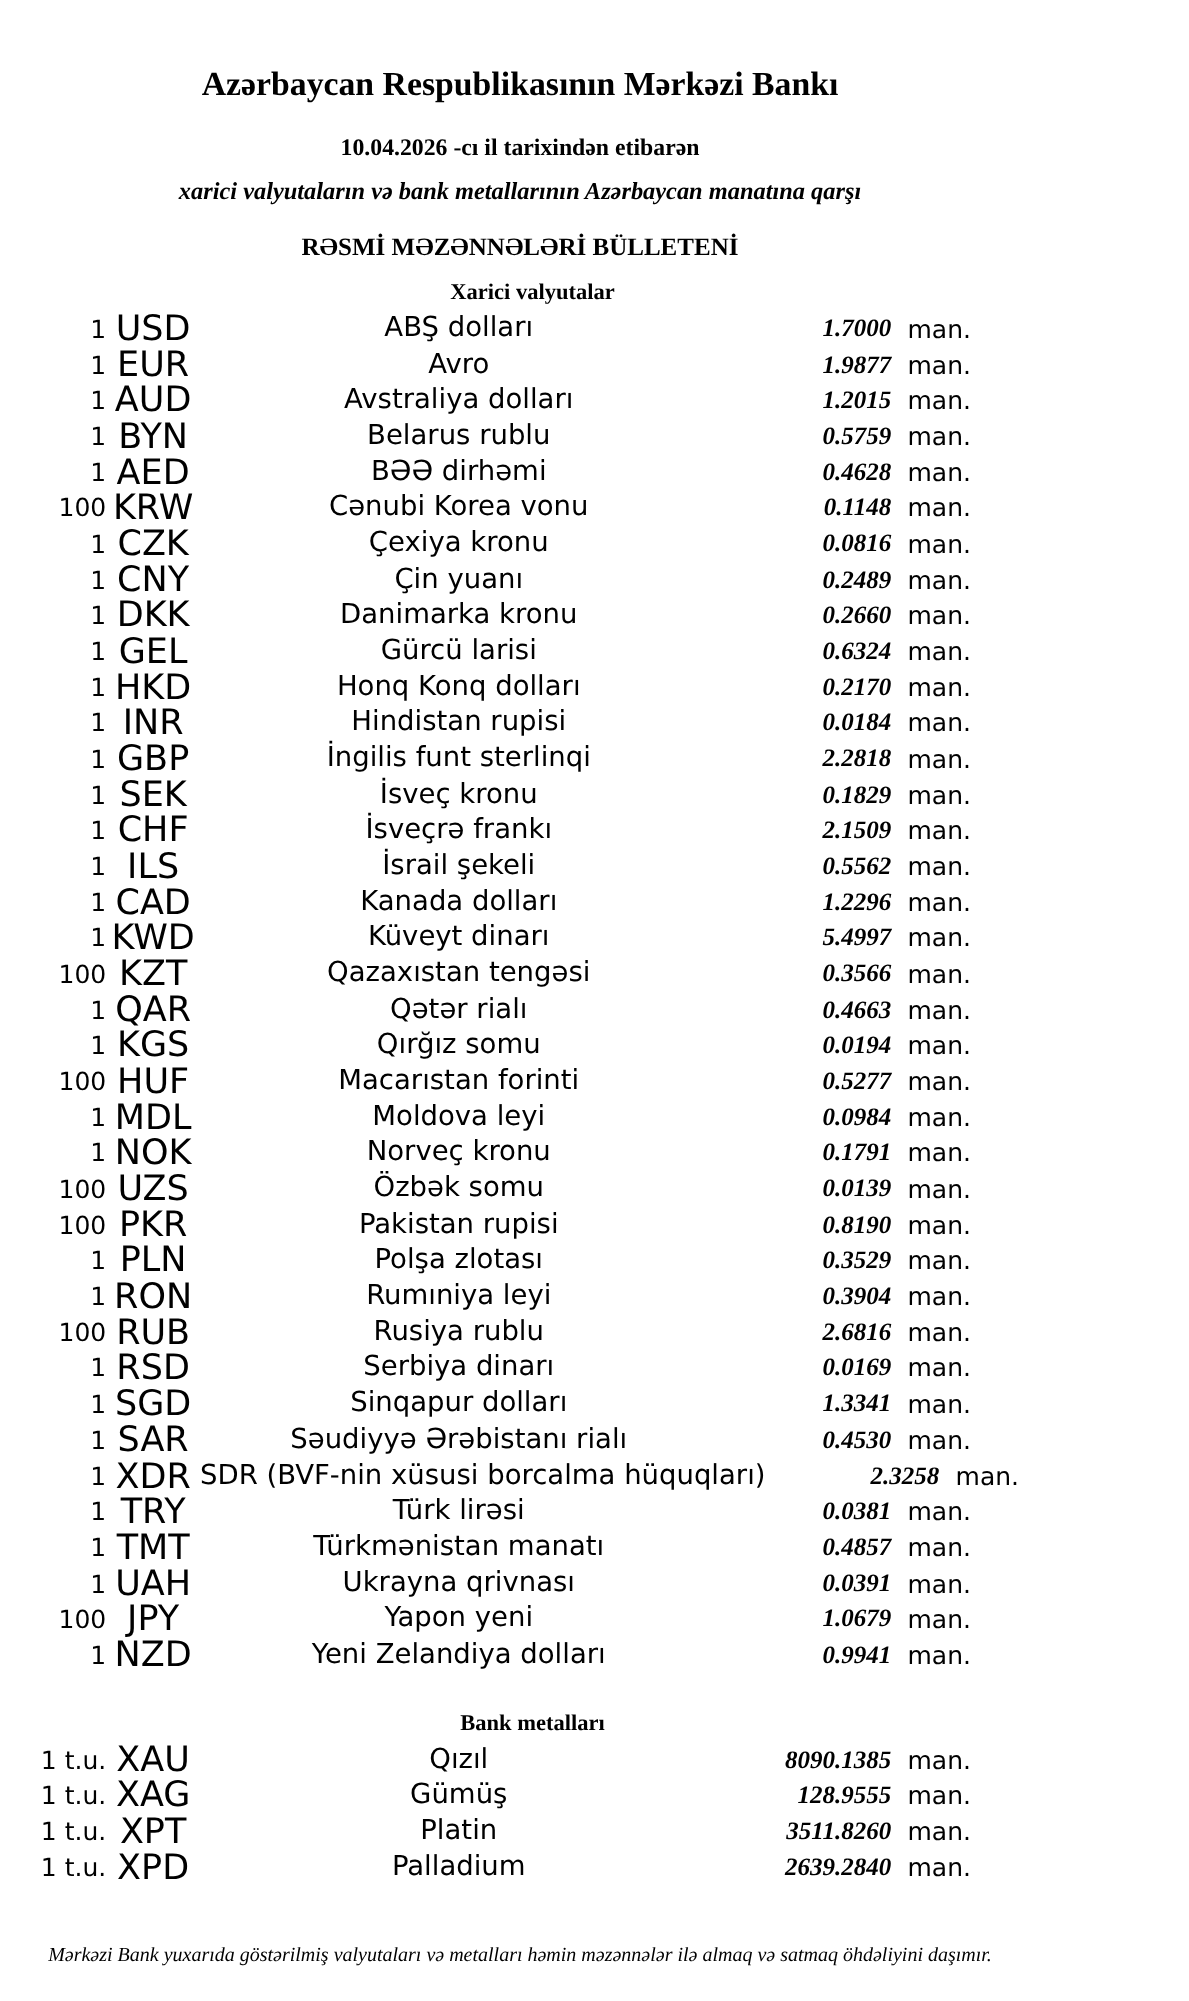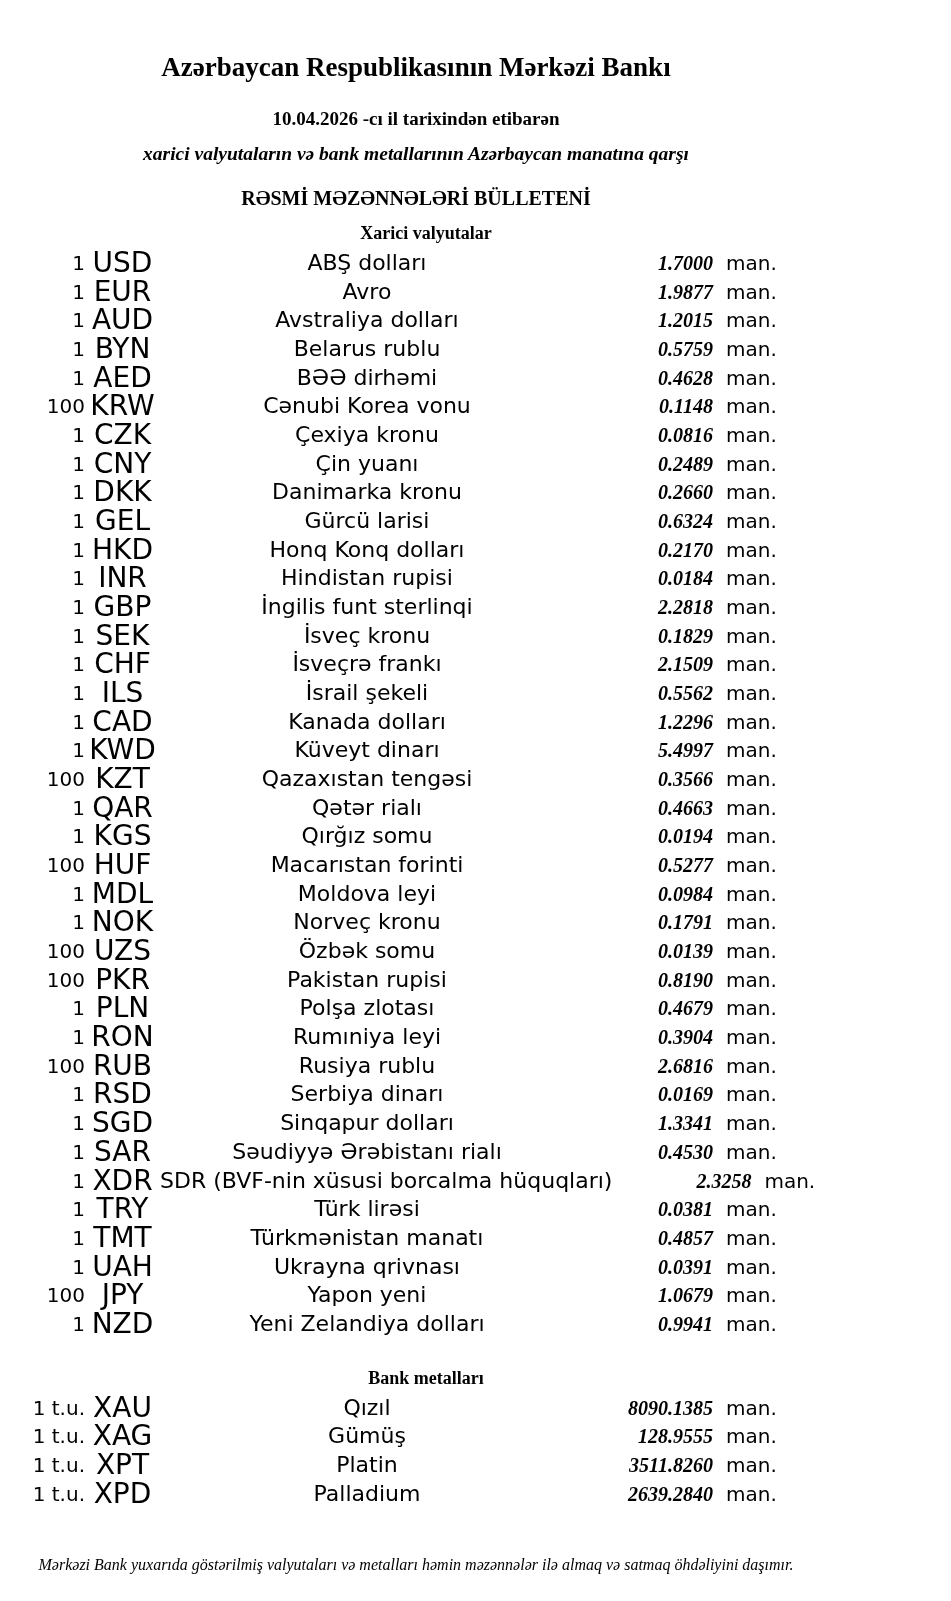"0.4679" span.cell { text: 0.4679 -> 0.3529 }
